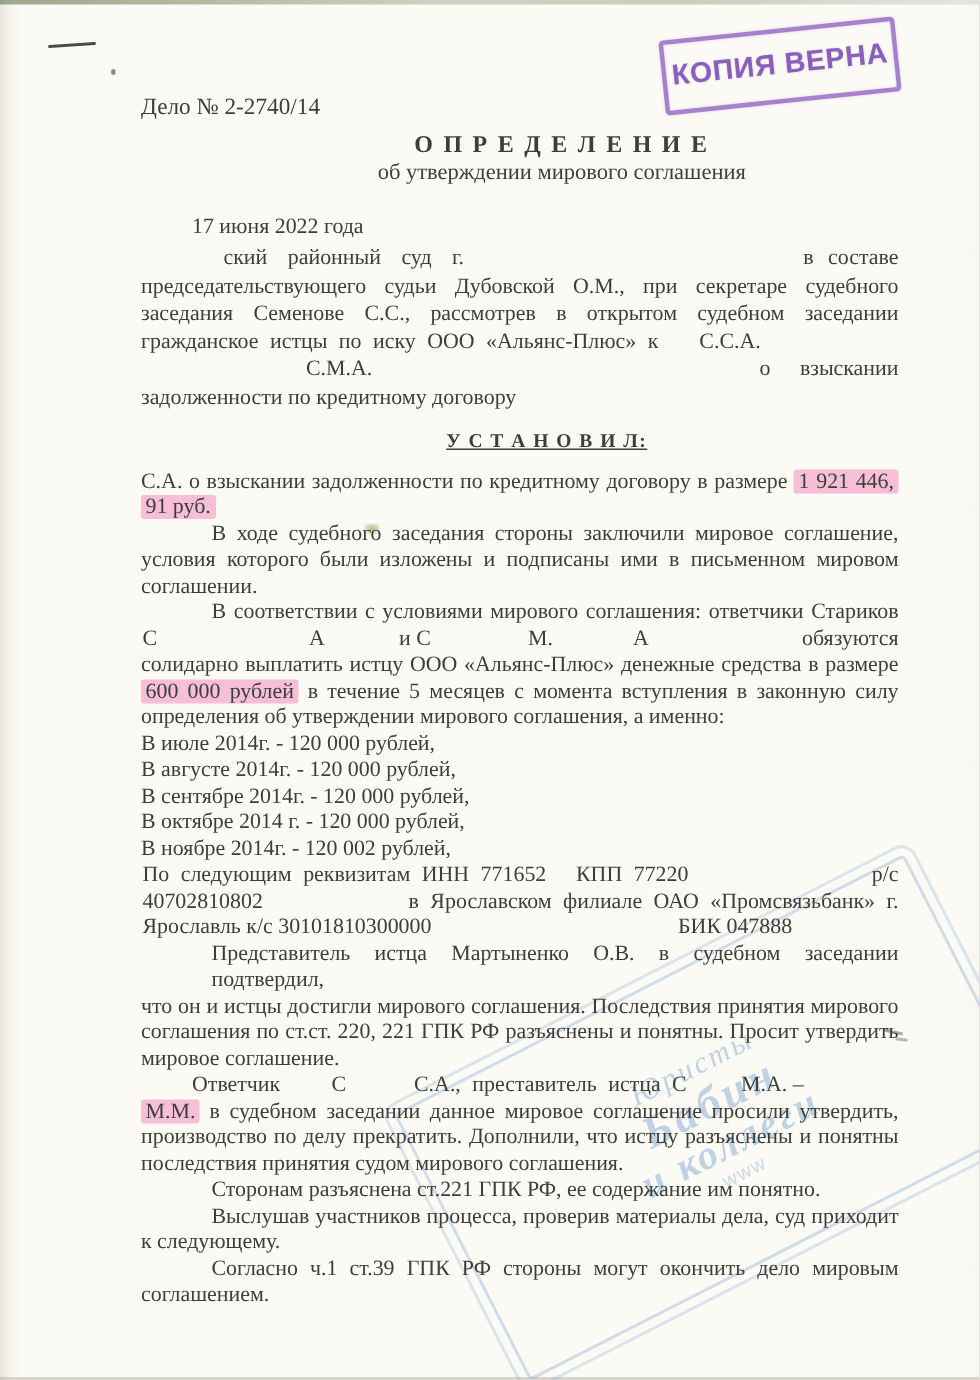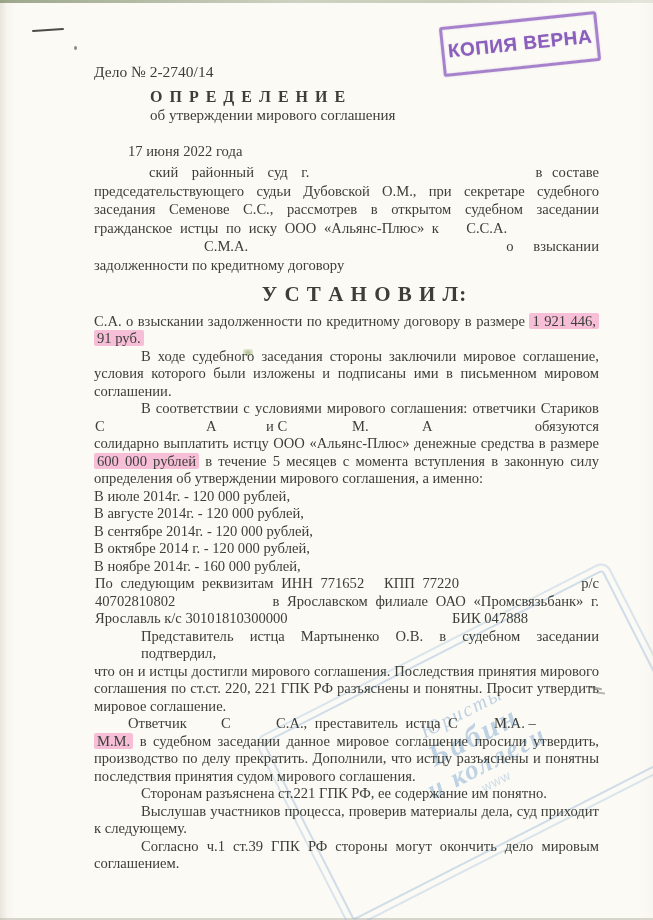"О П Р Е Д" .titles { text-align: none -> center }
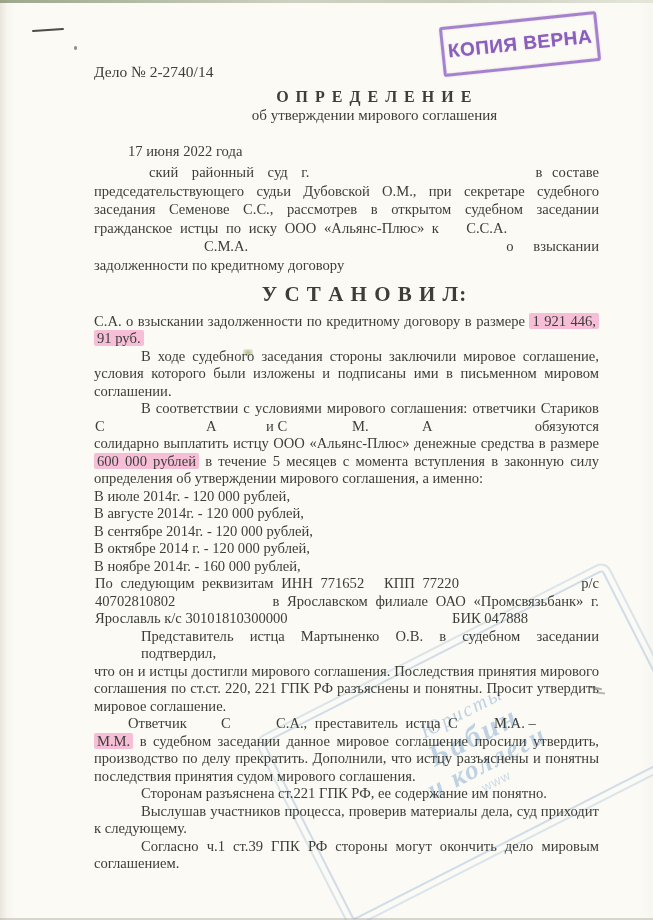"У С Т А Н" .ustanovil { font-size: 21px -> 13px; text-decoration: none -> underline }
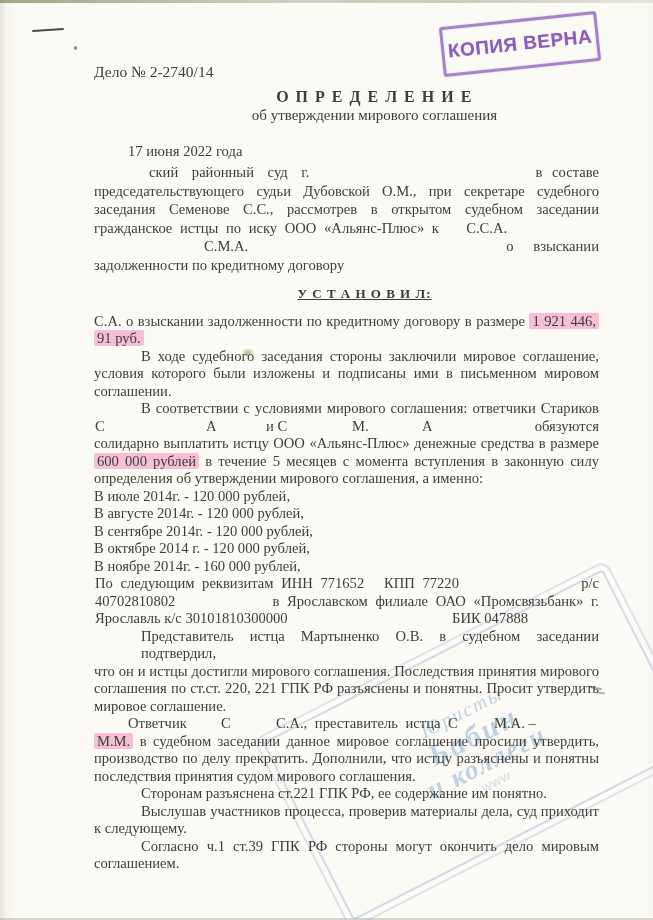"В ноябре 2014г. - 160" div.ln { text: 160 000 -> 120 002 }
